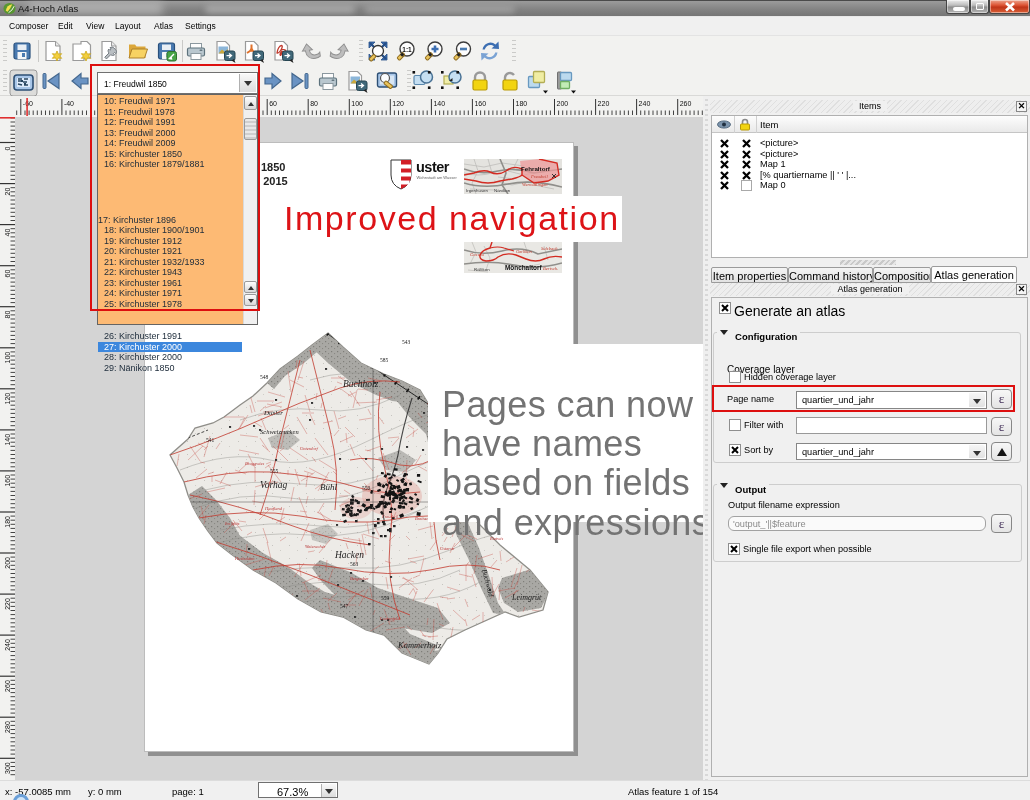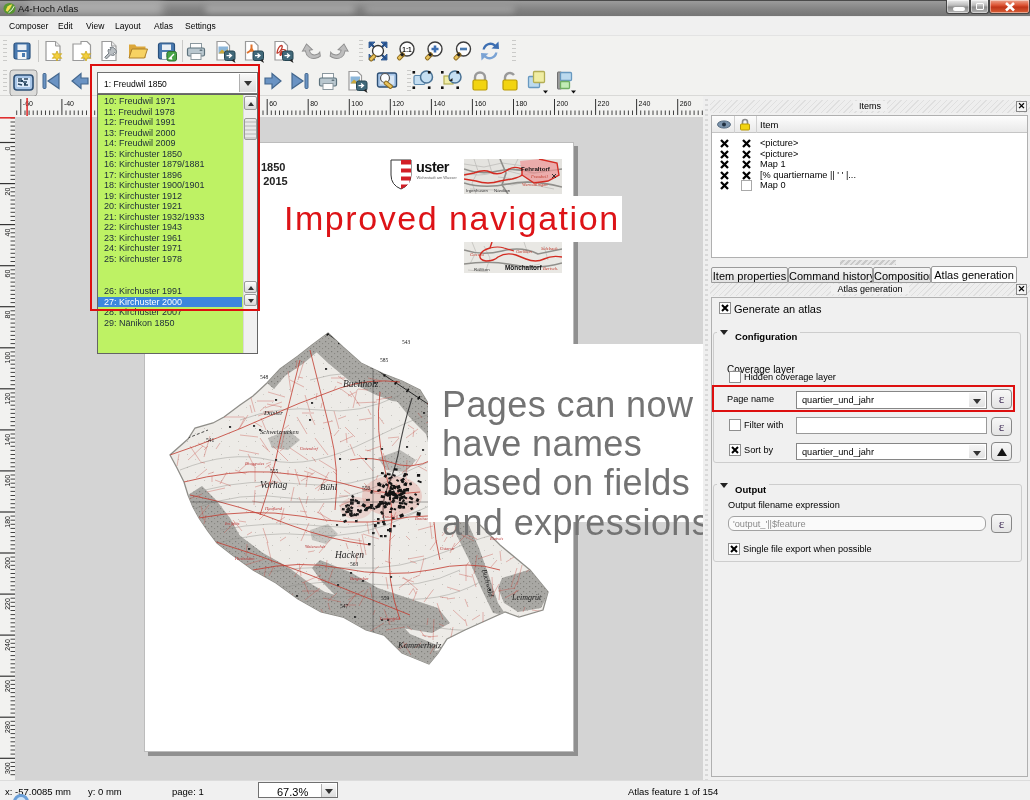"10: Freudwil 1971" div.abs { background: #bef264 -> #fdba74; height: 260px -> 231px }
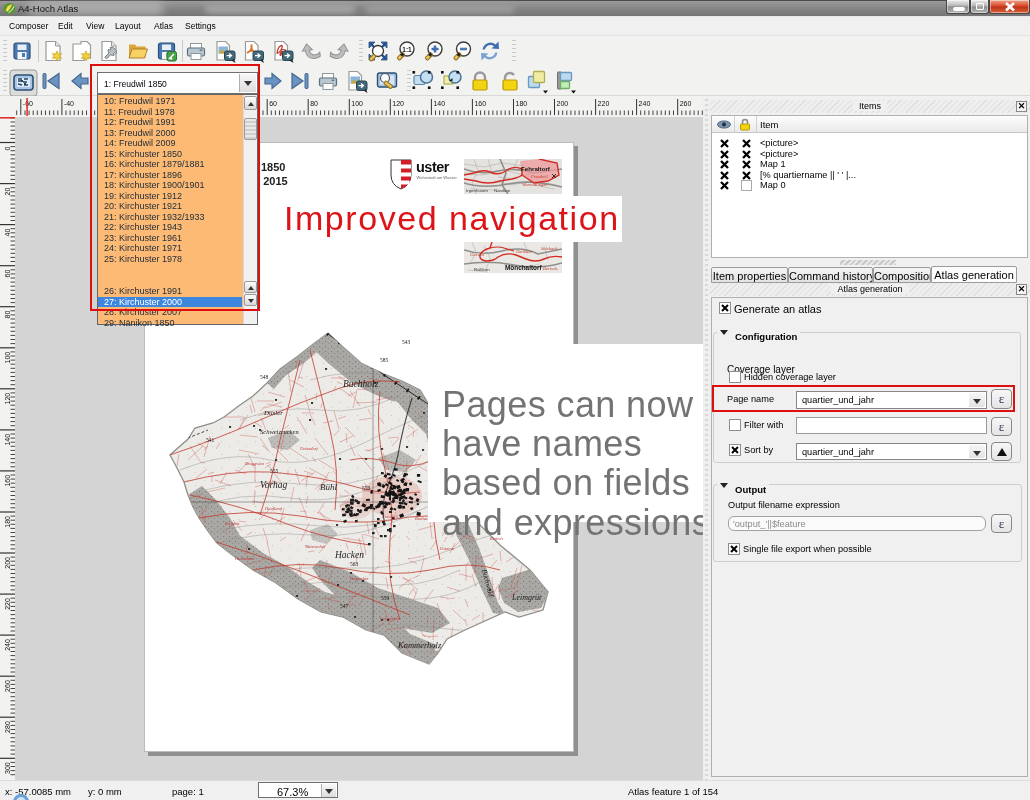"17: Kirchuster 1896" div { margin-top: none -> 45px; padding-left: 6px -> 0 }
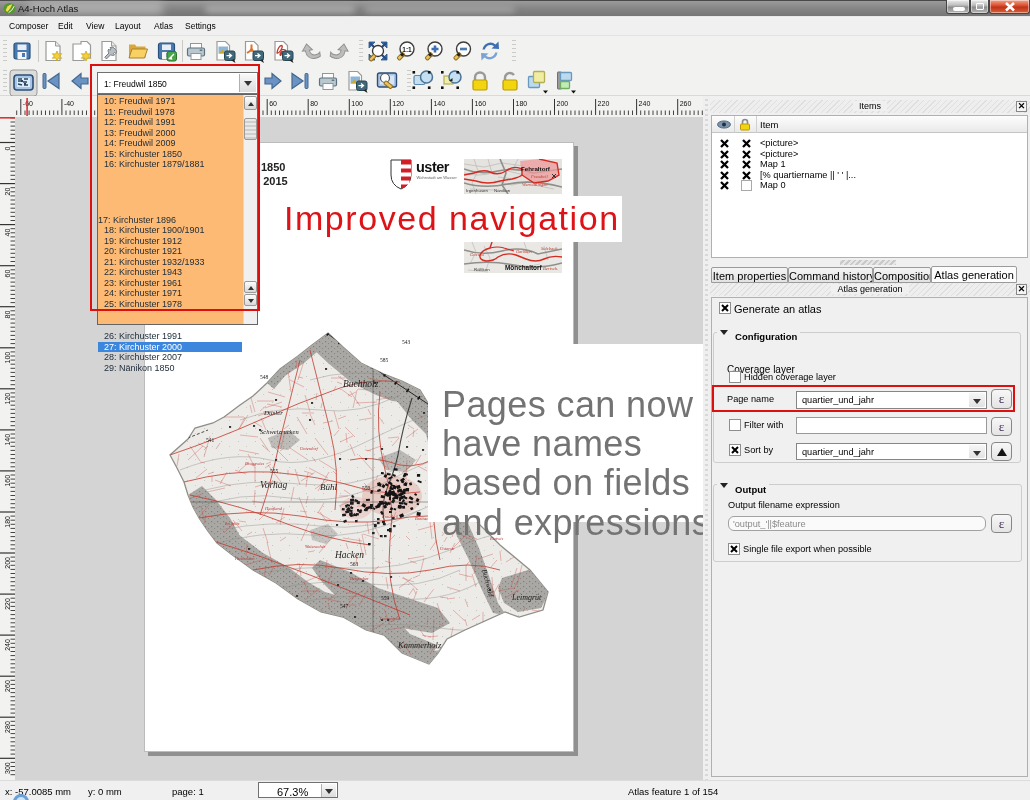"Generate an atlas" div.label11 { font-size: 11px -> 14px }
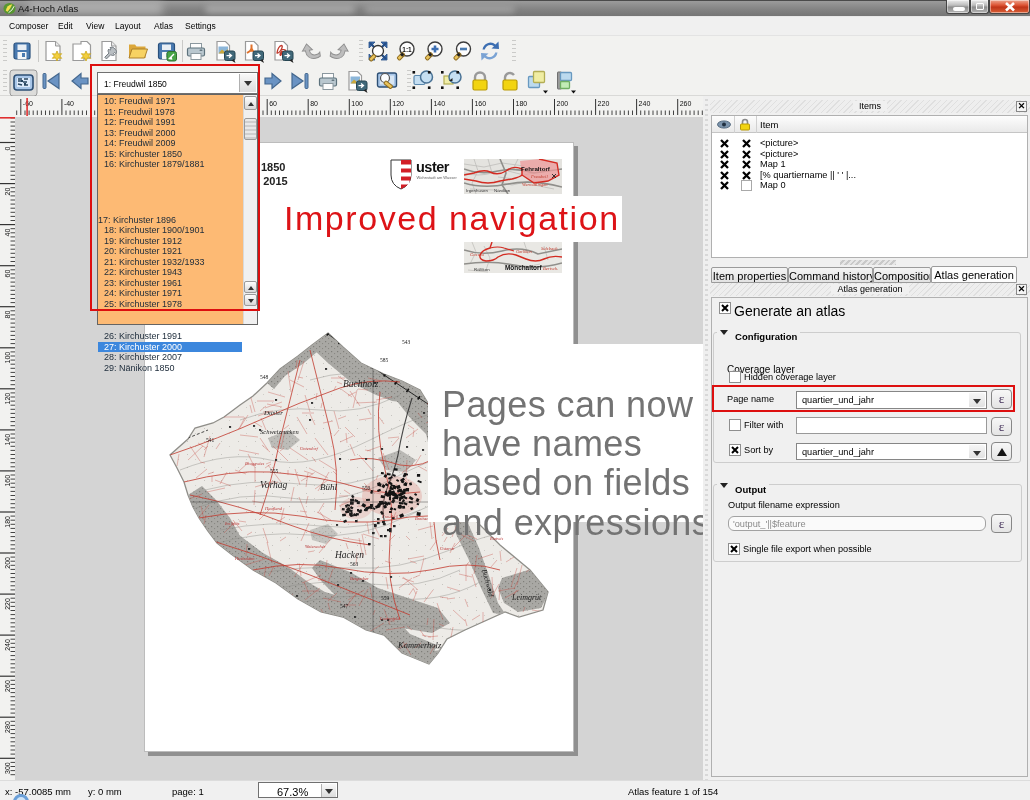"28: Kirchuster 2007" div { text: 2007 -> 2000 }
